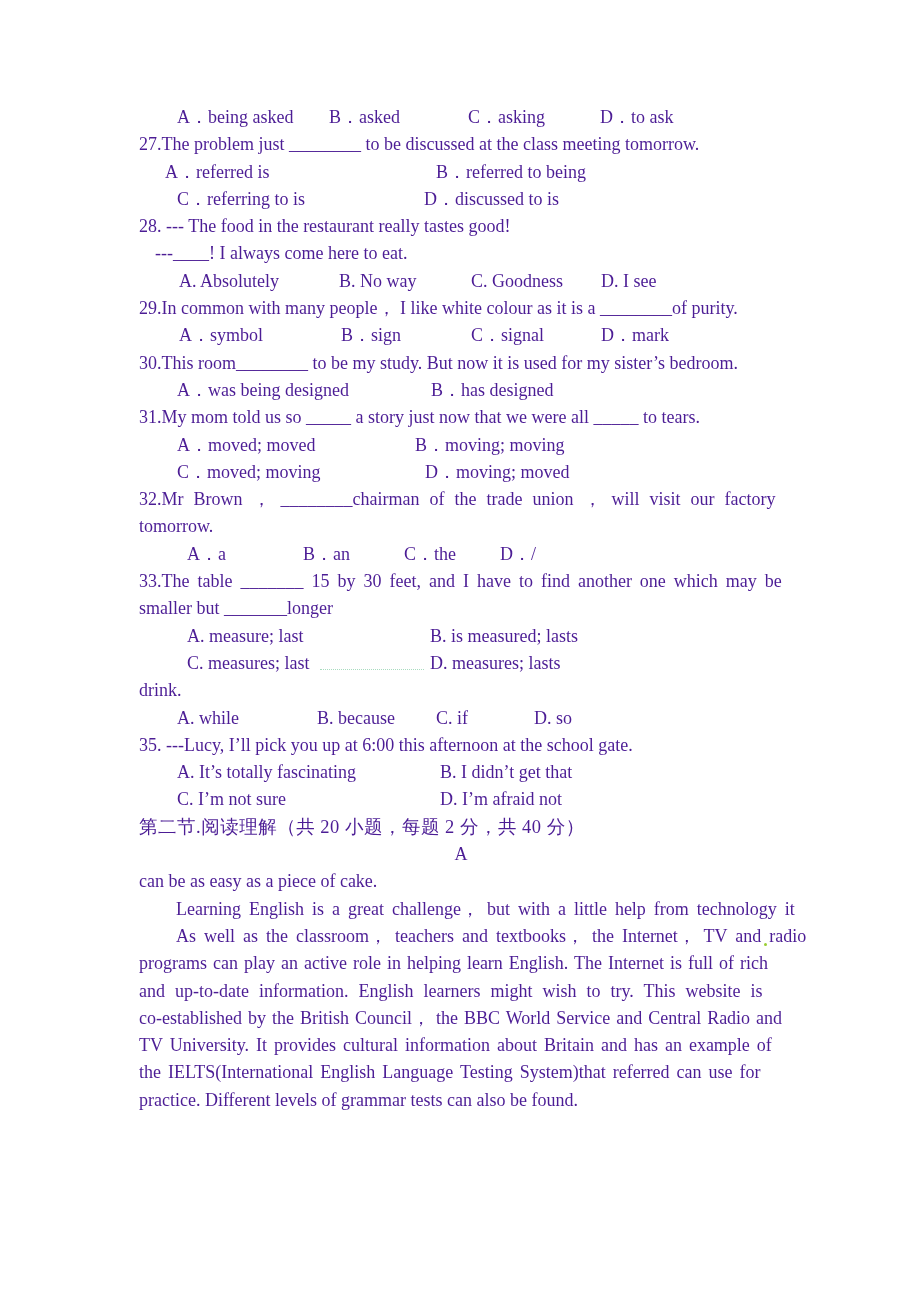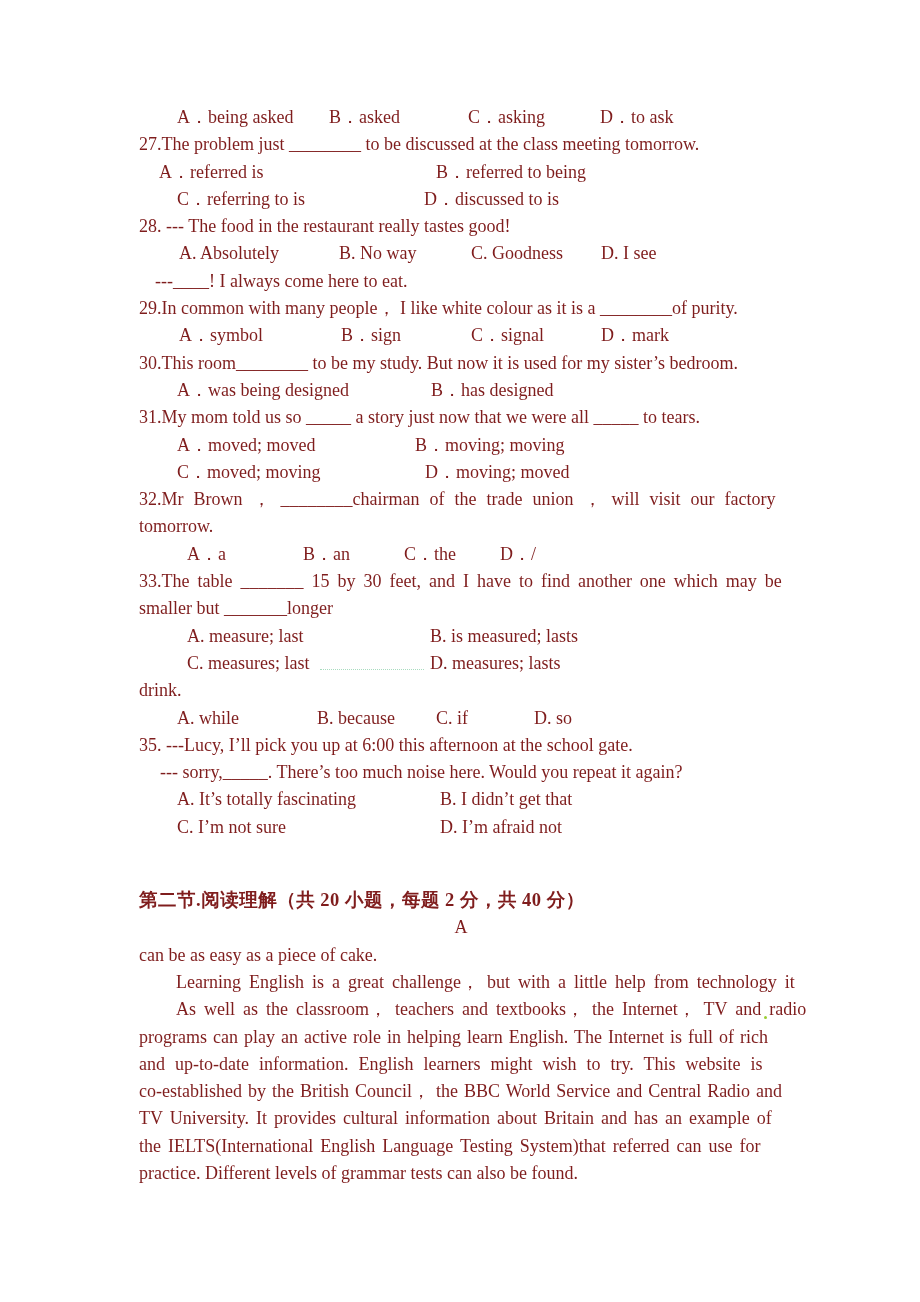"A．being asked" .page { color: #7f1d1d -> #4c1d95 }
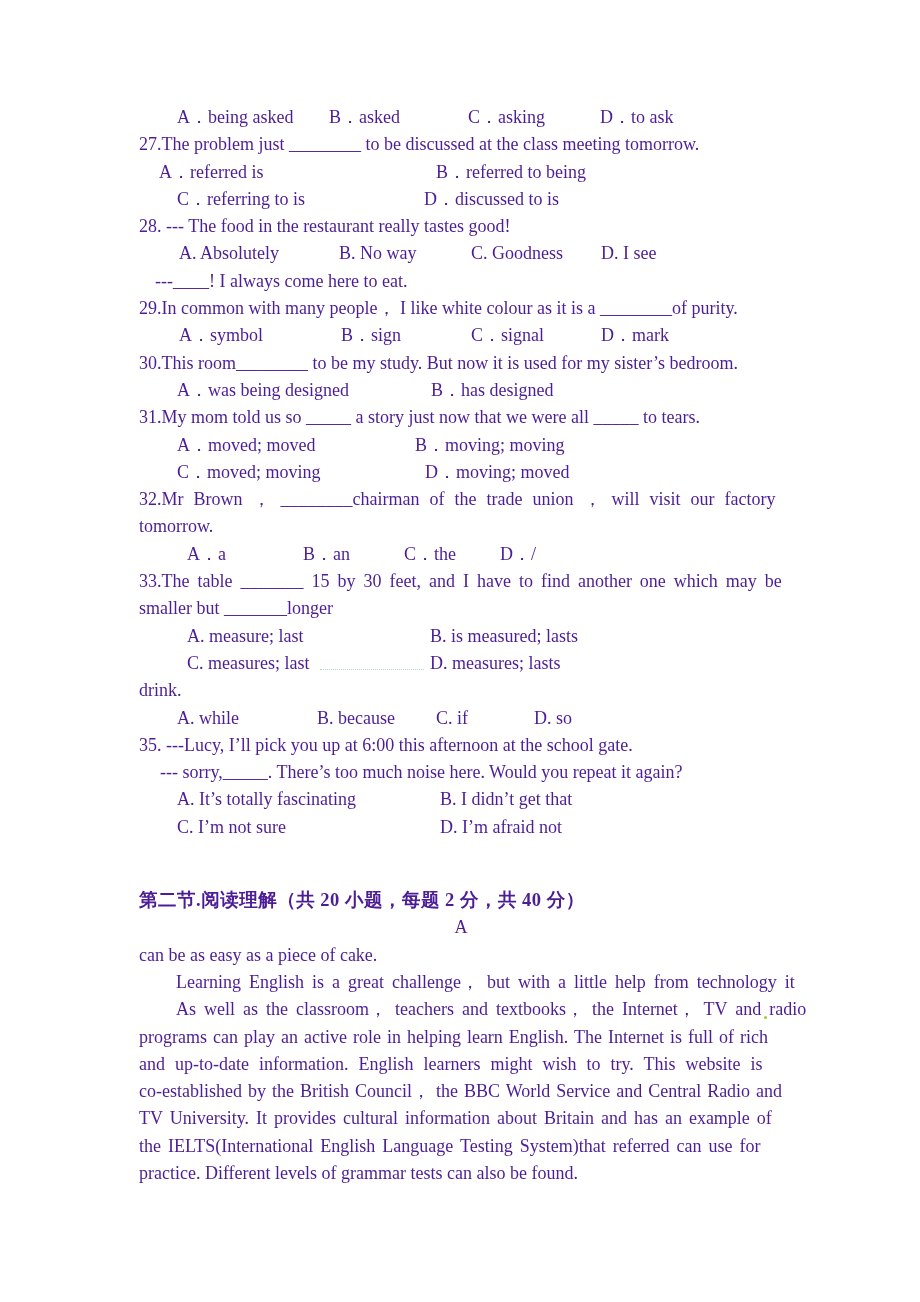"A．referred is" span.opt { left: 20px -> 26px }
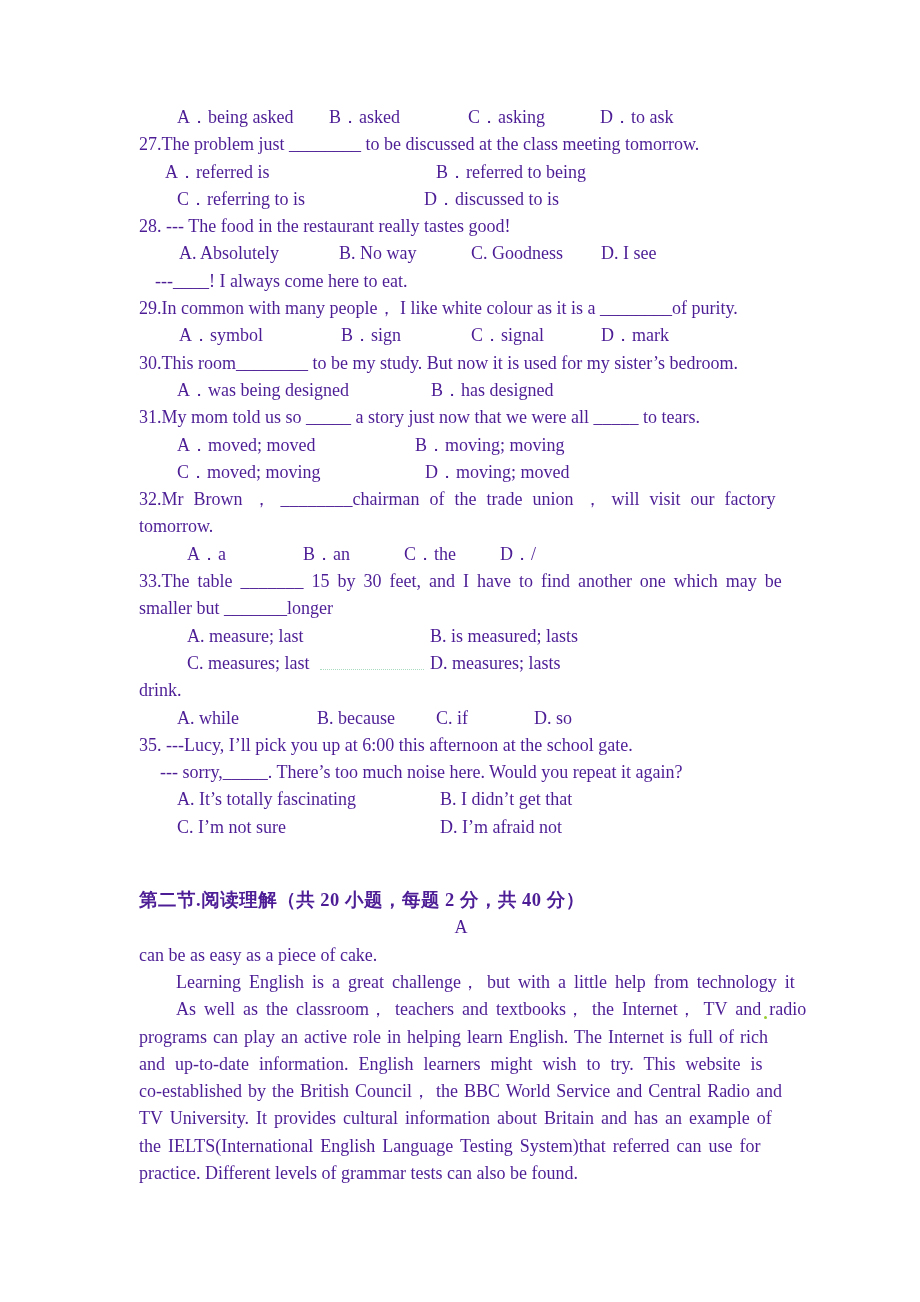"A. Absolutely" div.line { order: before "---____! I always come here" -> after "---____! I always come here" }
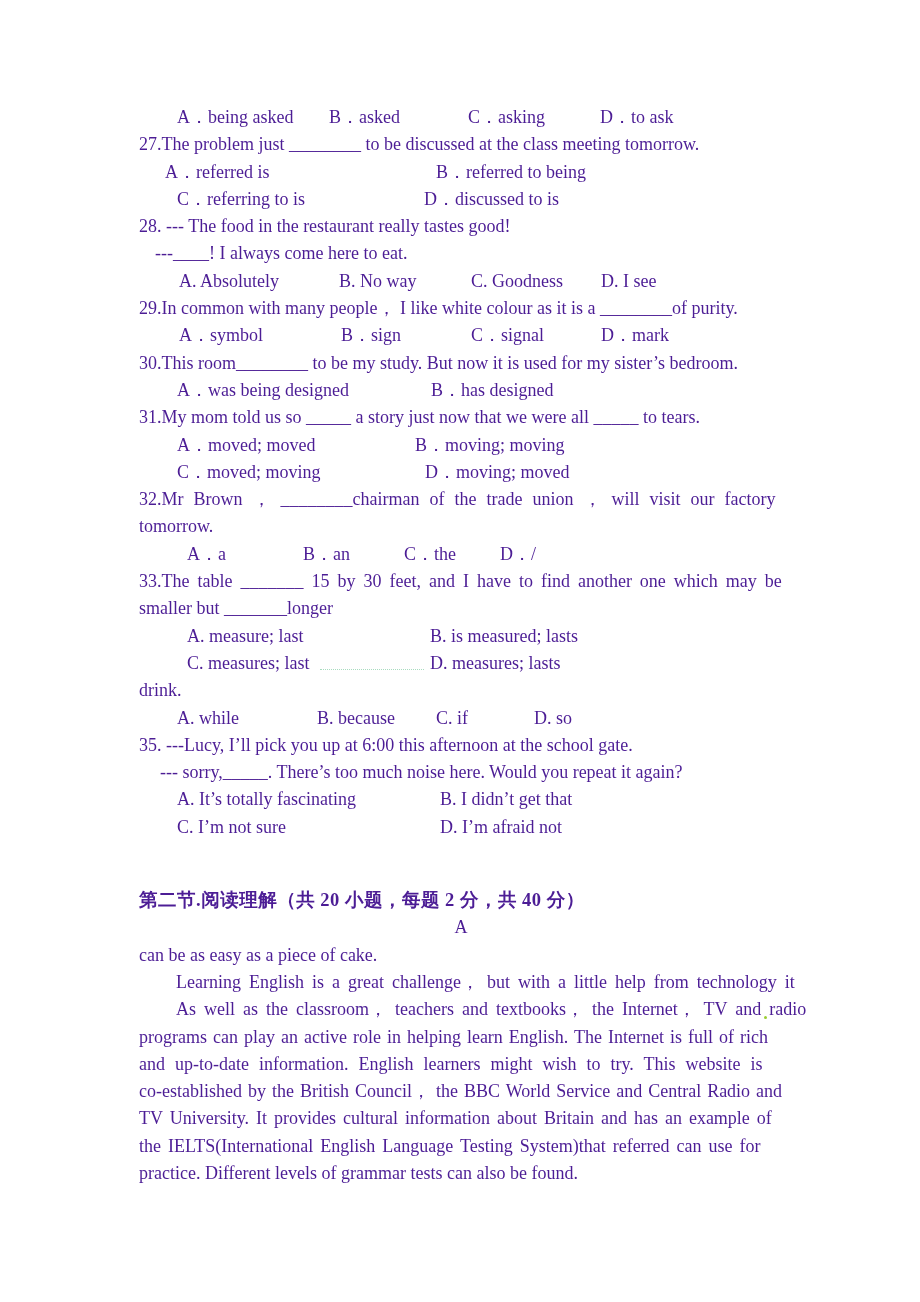"--- sorry,_____. There’s too much" div.line { html: <div>--- sorry,_____. There’s too much noise here. Would you repeat it again?</div> -> none }
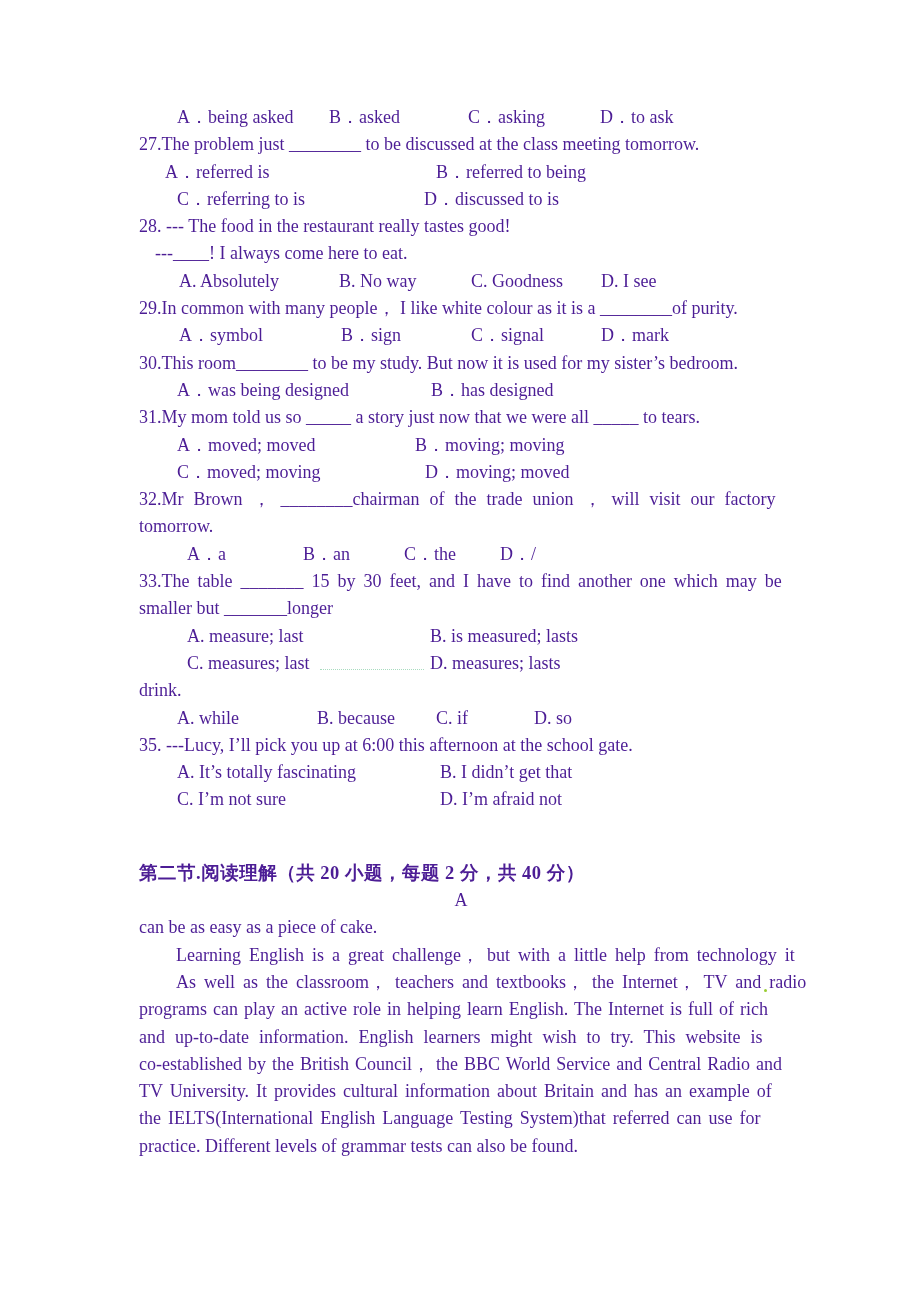"第二节.阅读理解（共 20 小题，每题 2 分，共" .bold { font-weight: bold -> normal; margin-top: 46px -> none }
